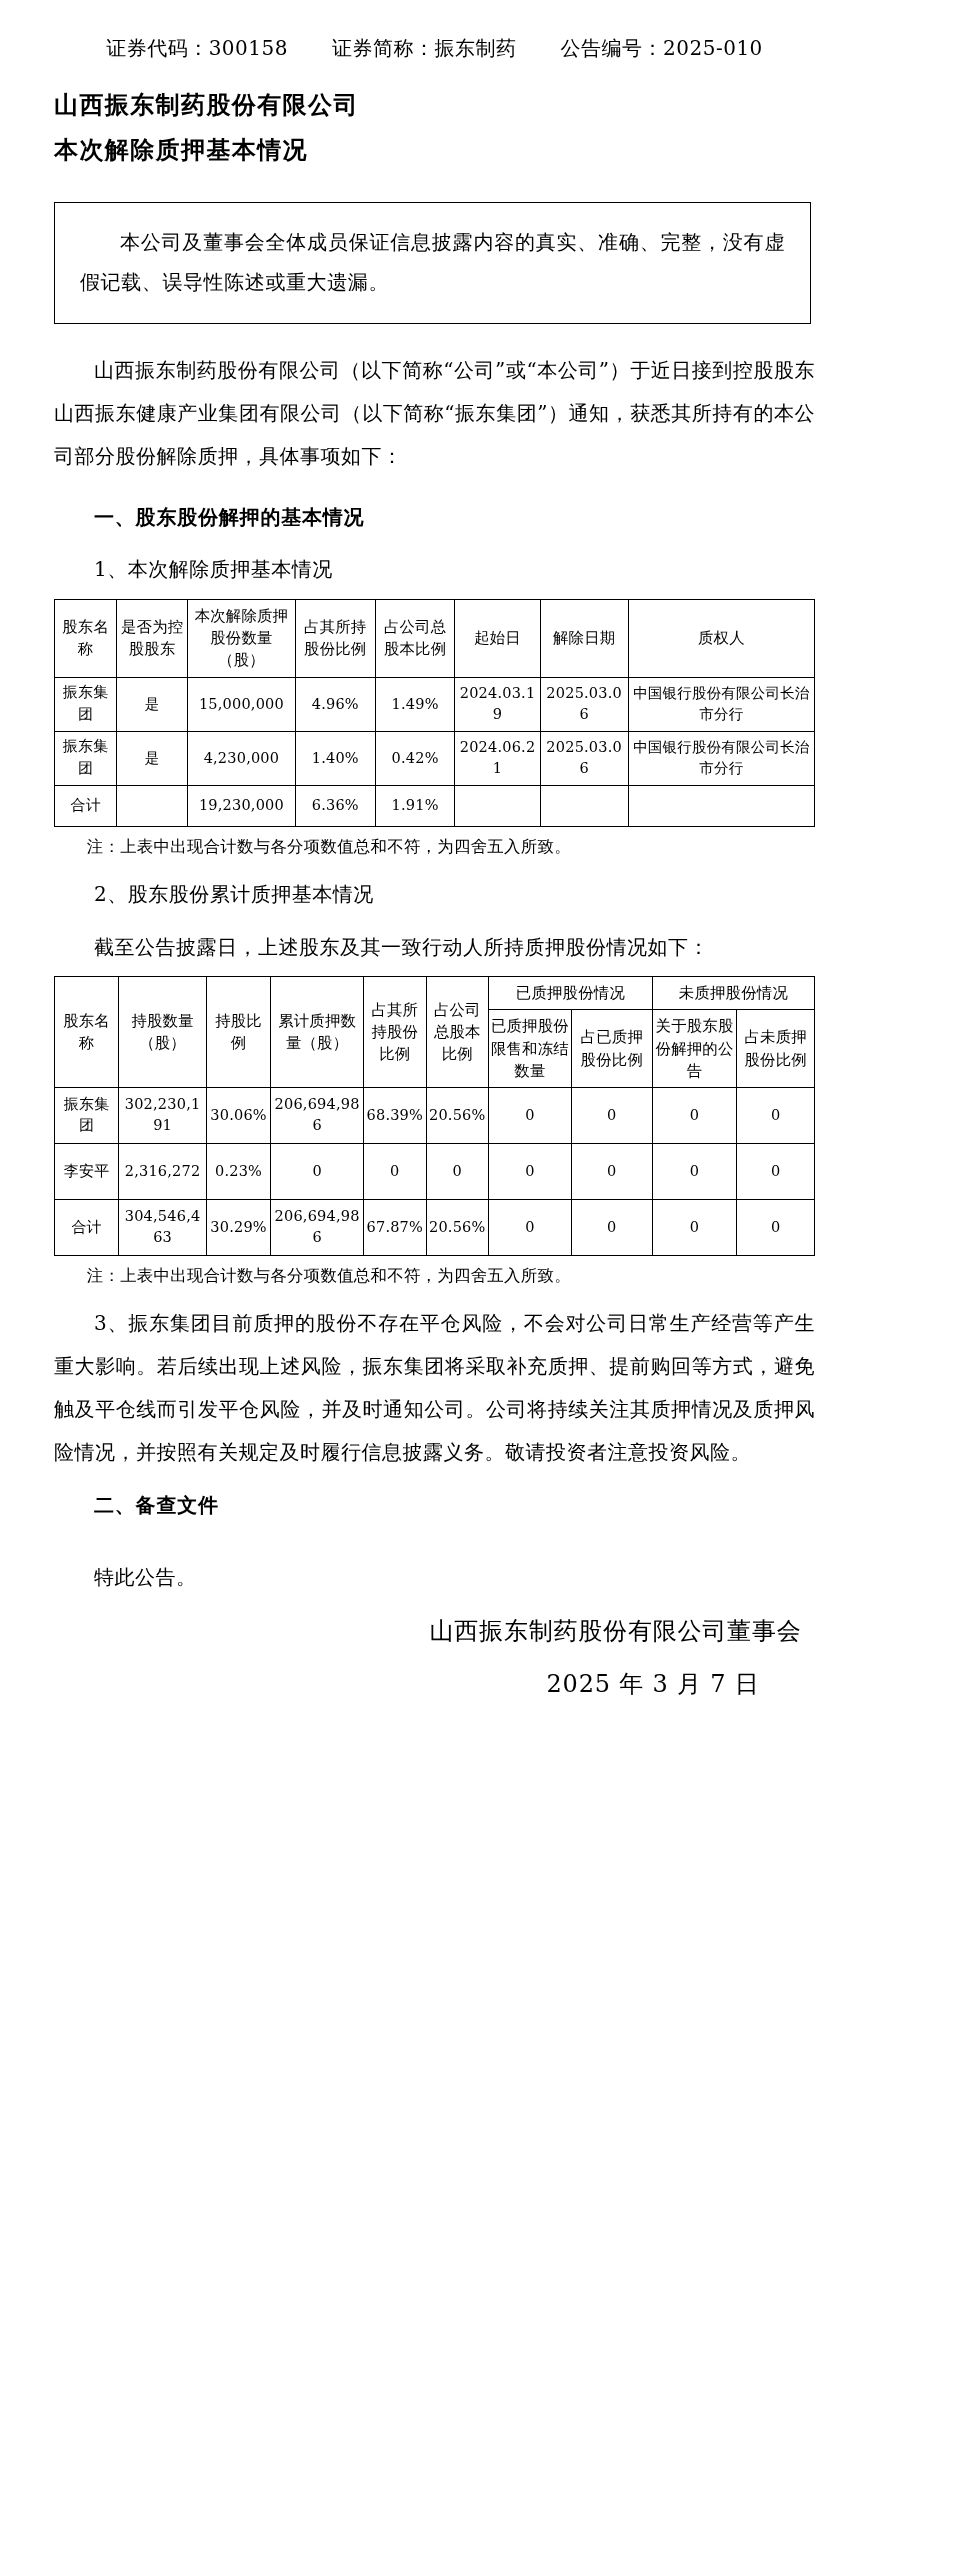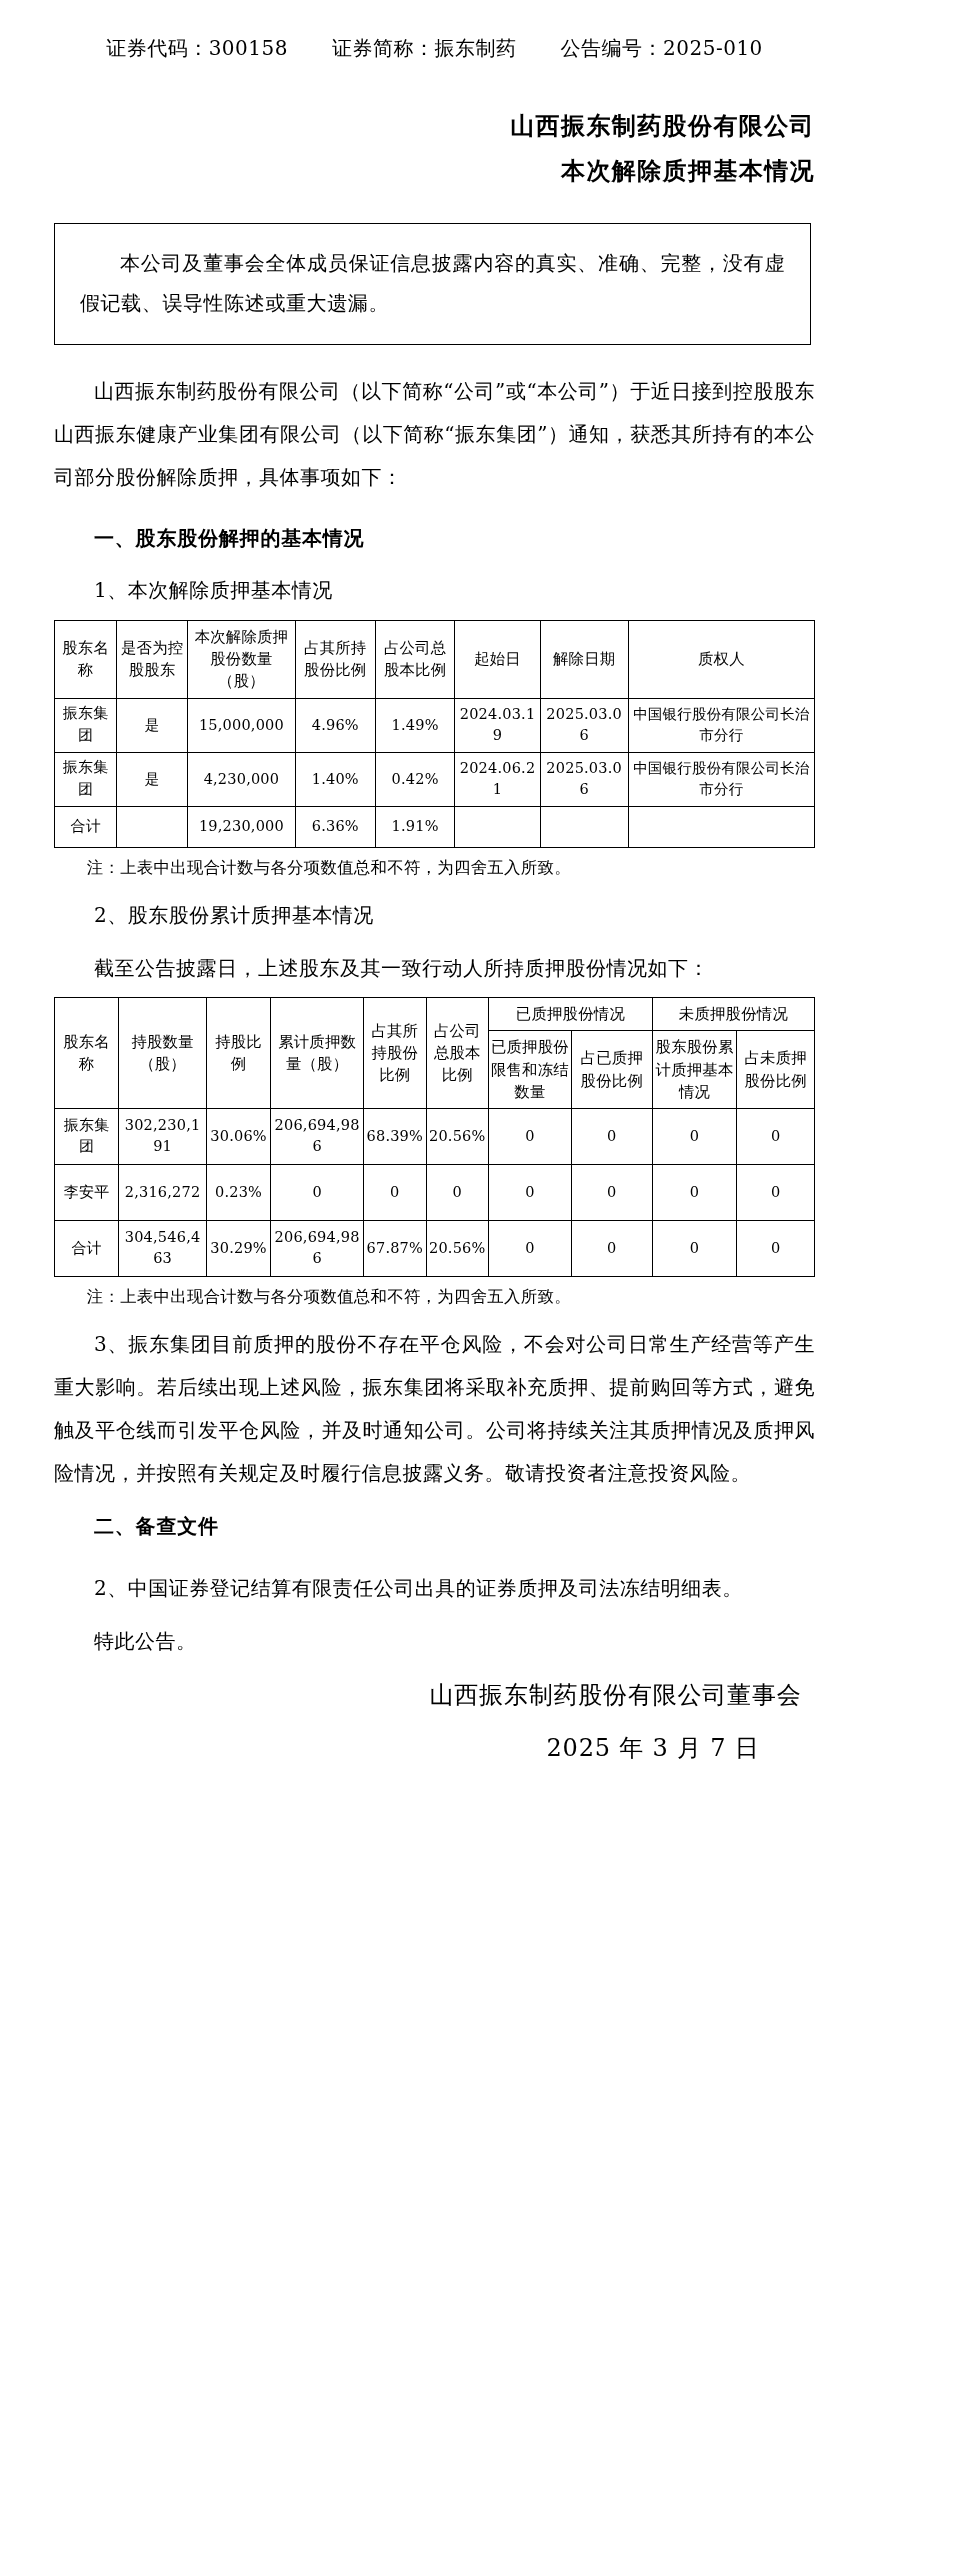"山西振东制药股份有限公司" .title-block { margin-top: 41px -> 20px; text-align: right -> left }
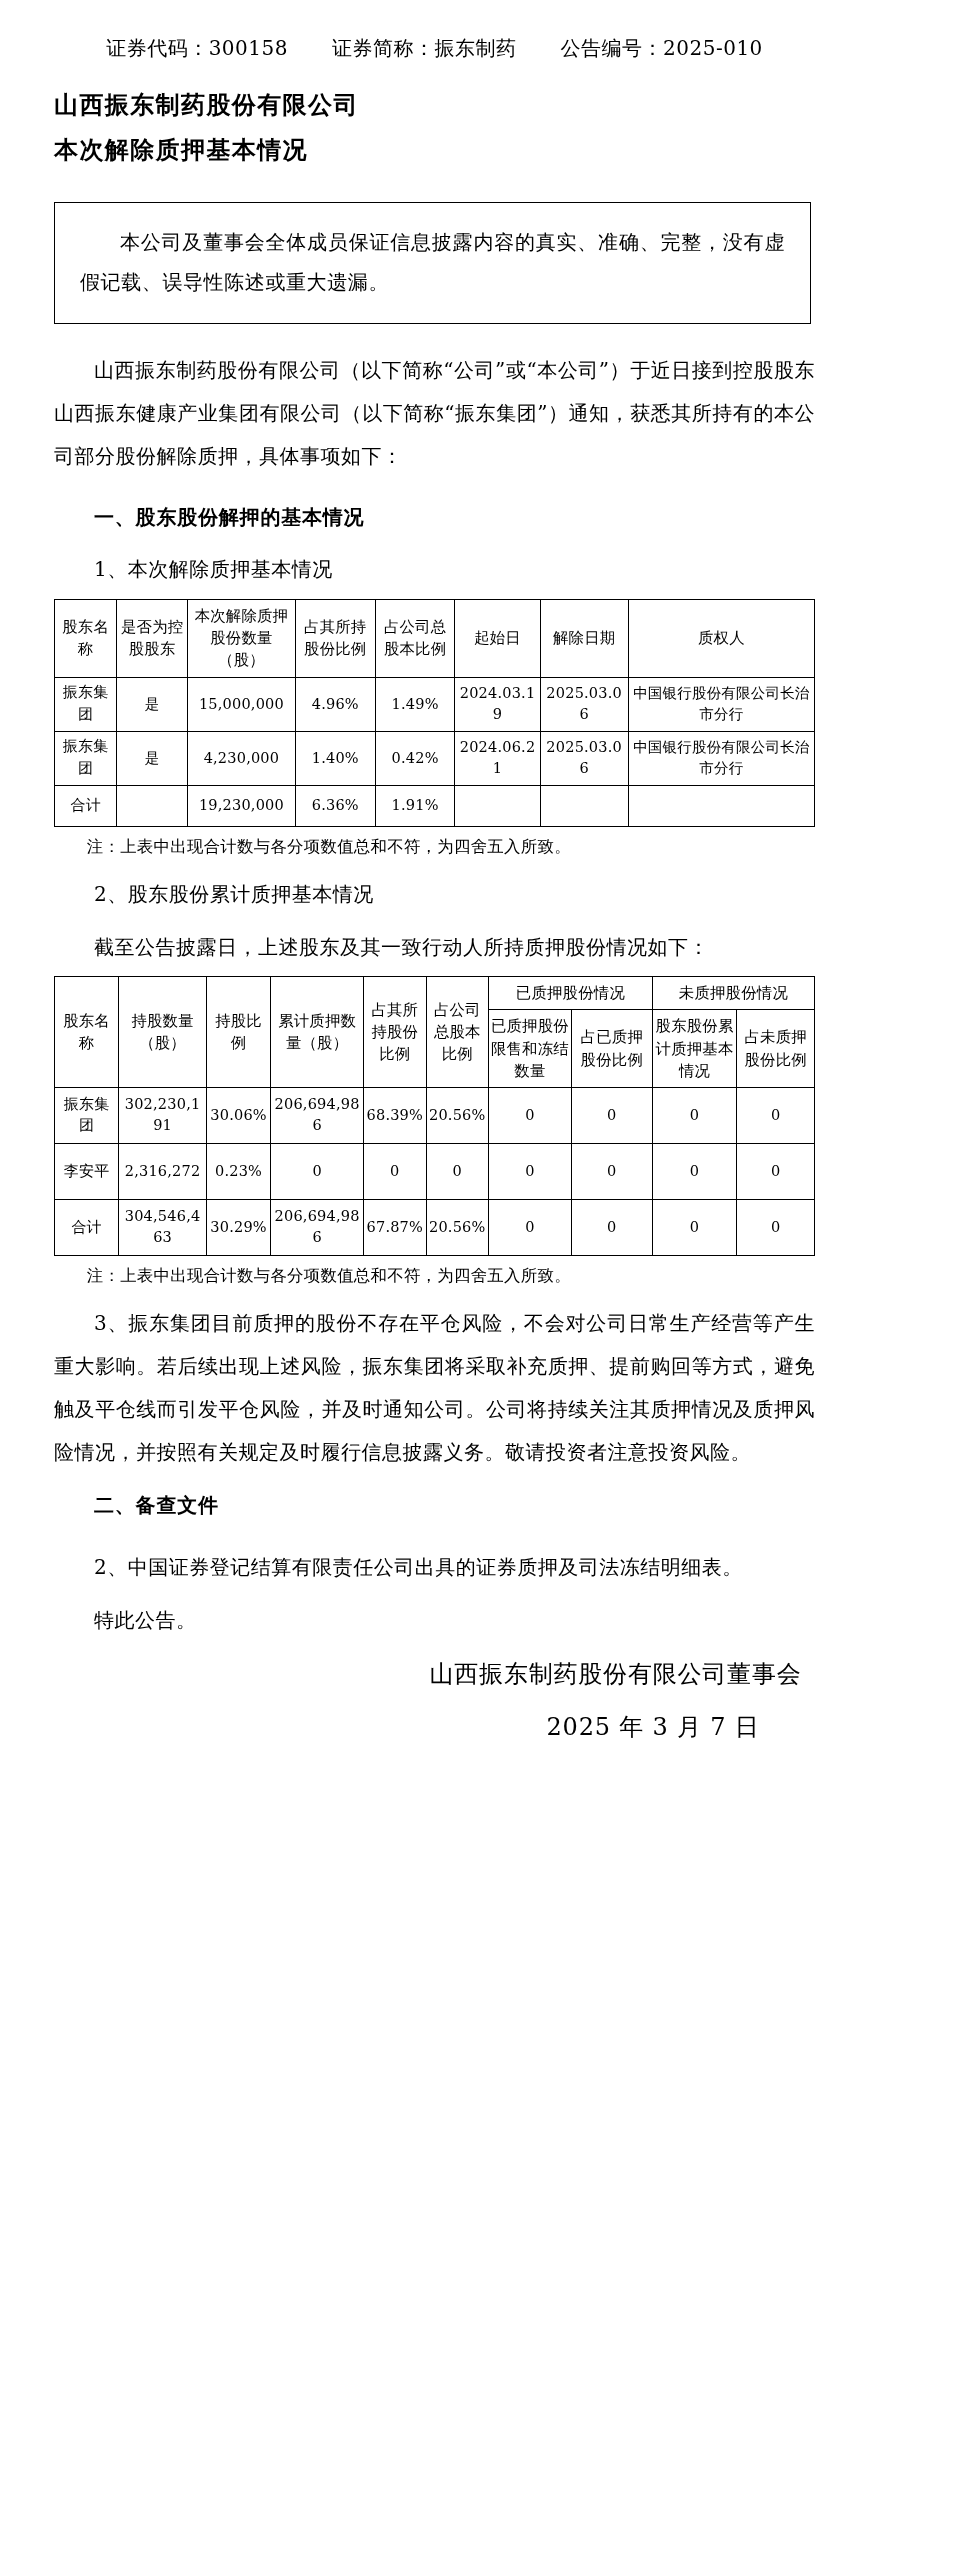"股东股份累计质押基本情况" th { text: 股东股份累计质押基本情况 -> 关于股东股份解押的公告 }
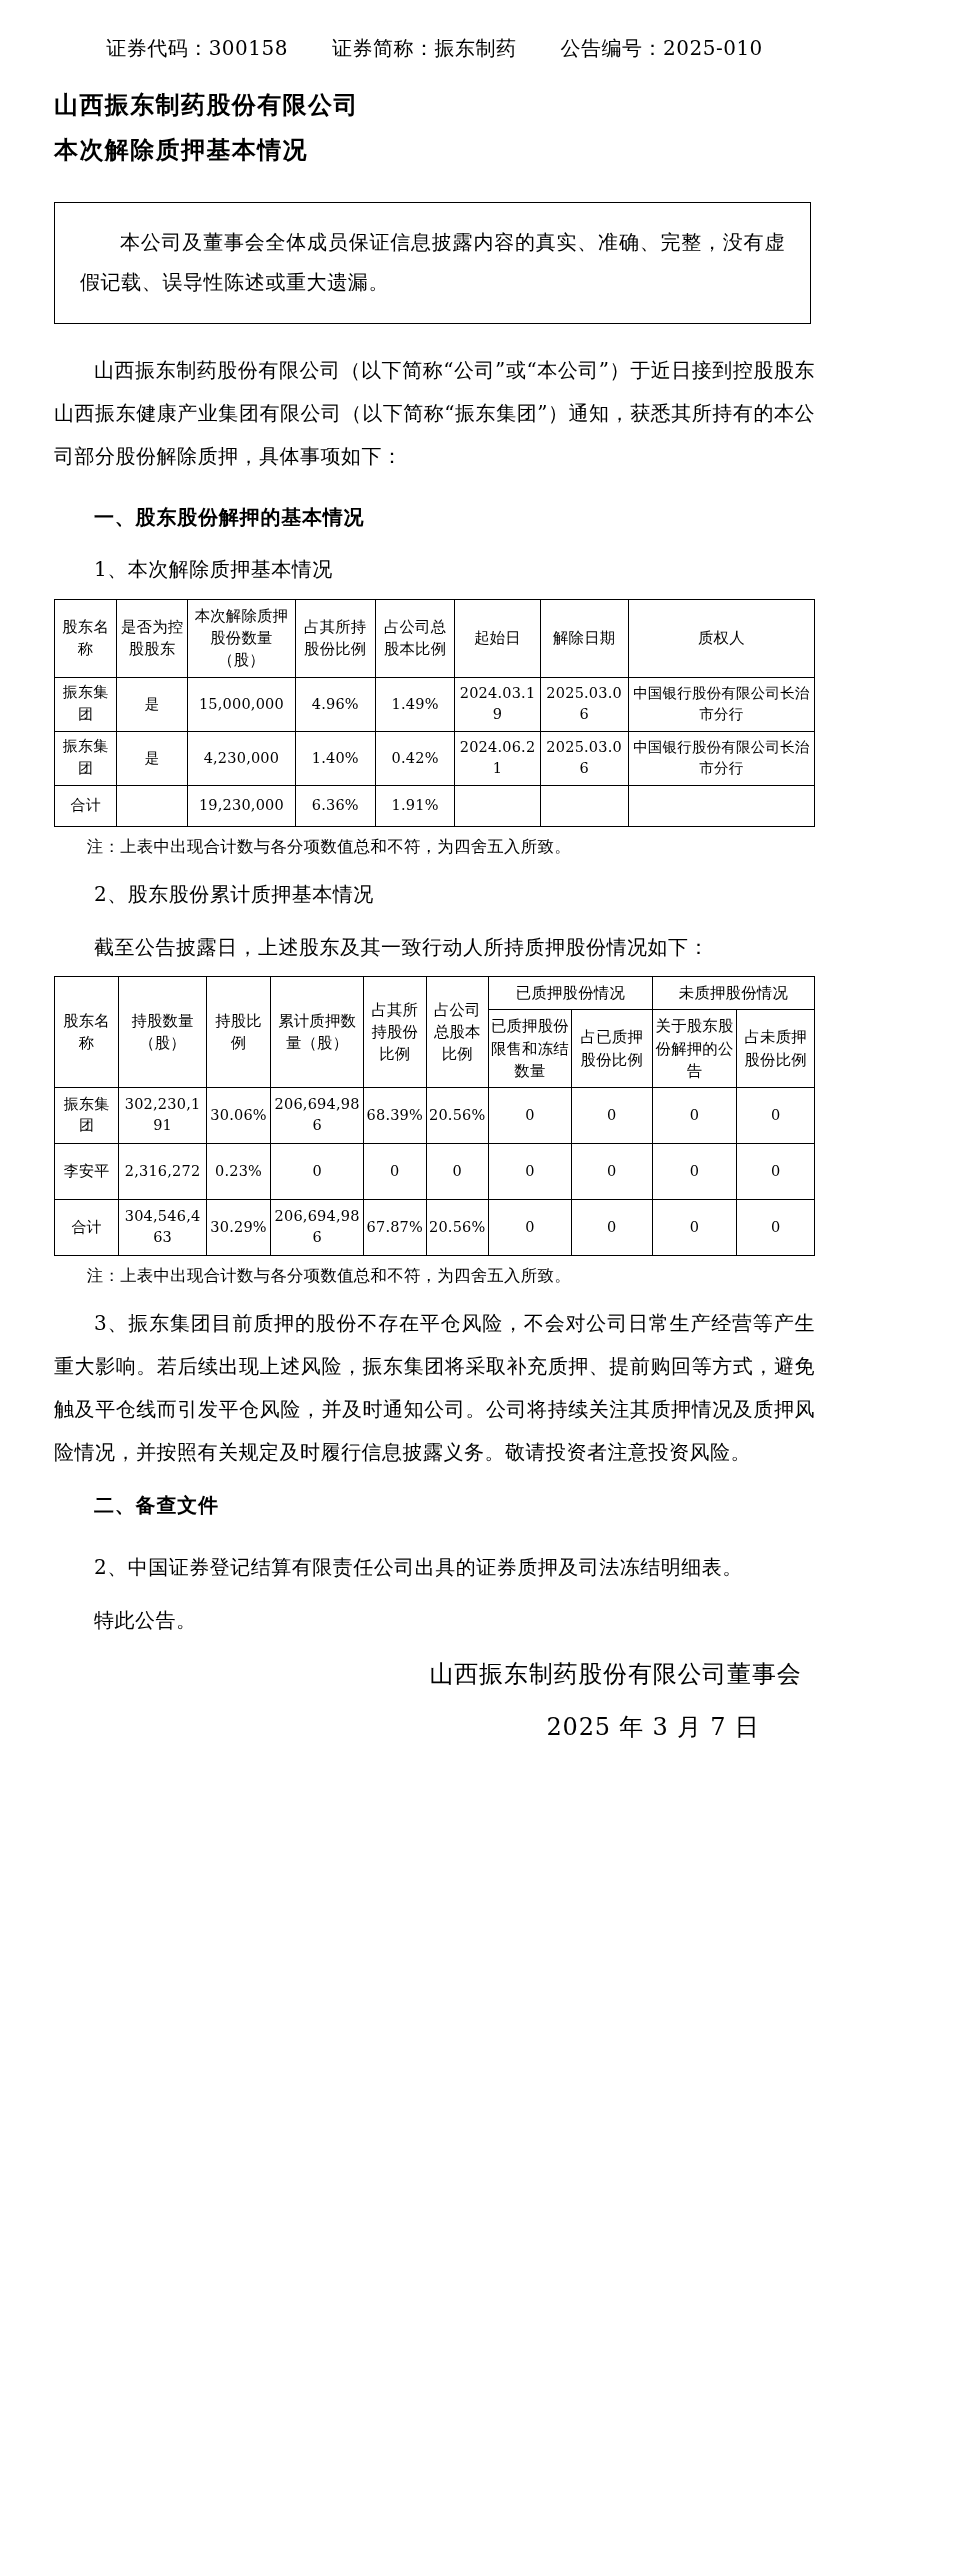"2、中国证券登记结算有限责任公司出具的证券质押及司法冻结明细表。" p.body { html: <p>2、中国证券登记结算有限责任公司出具的证券质押及司法冻结明细表。</p> -> none }
